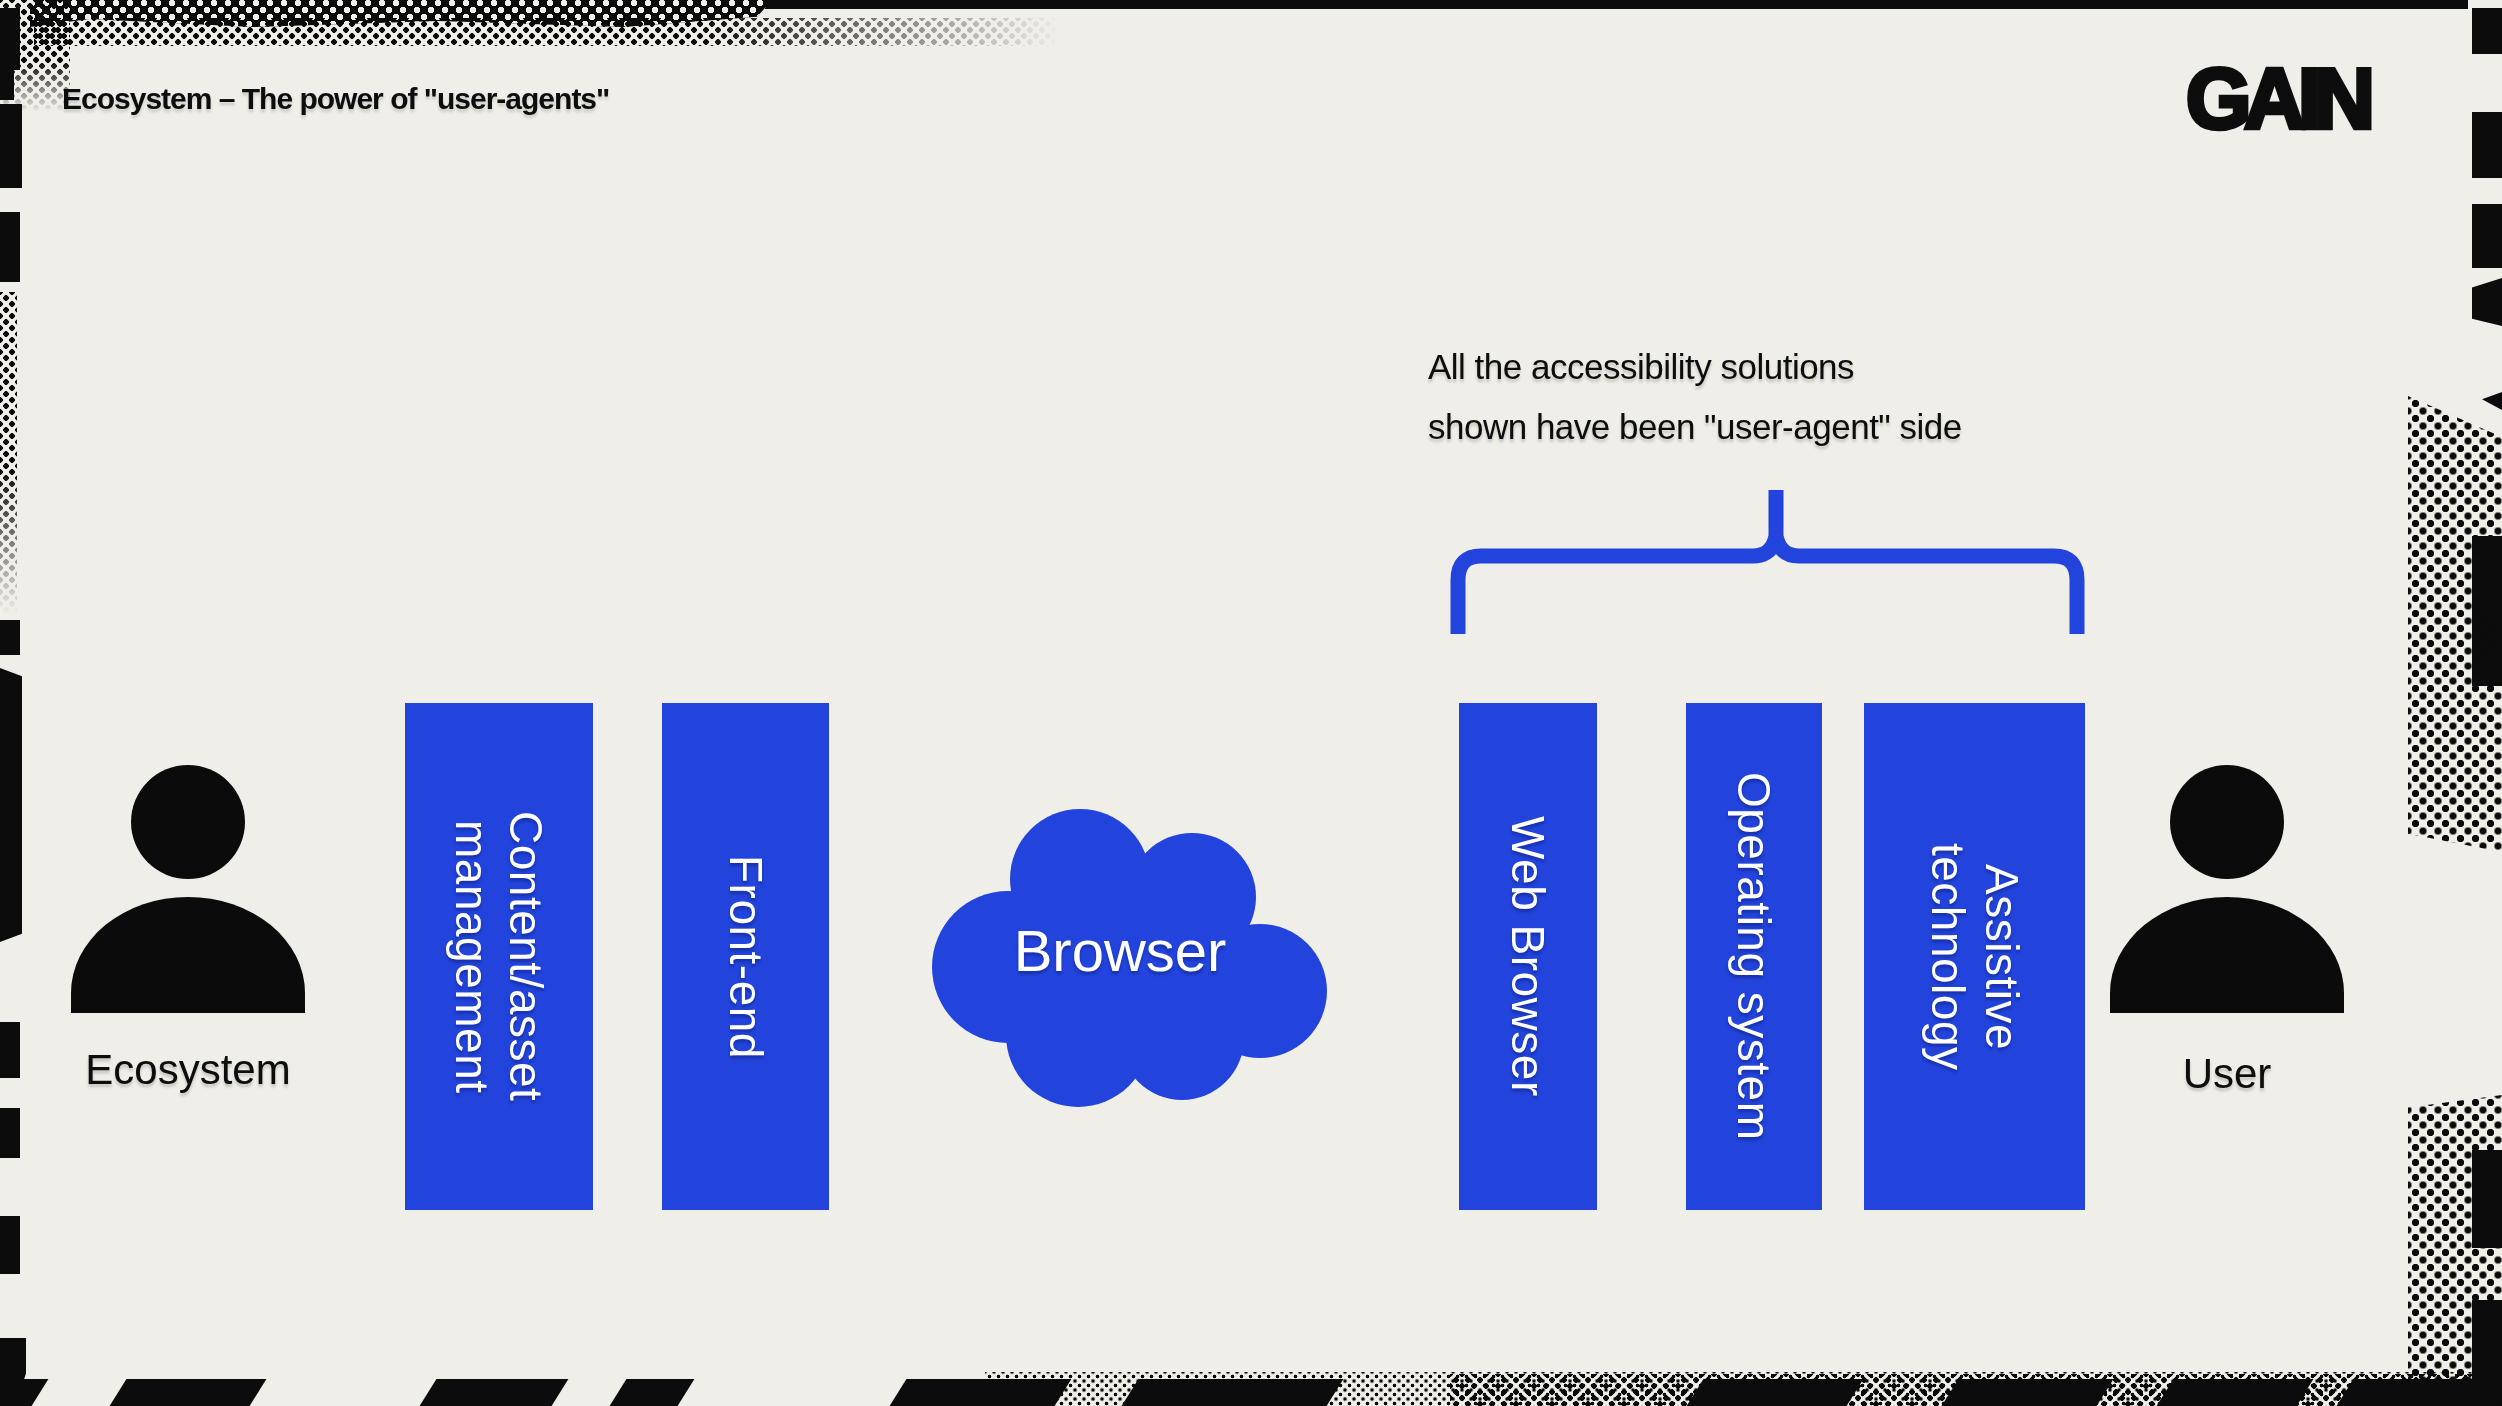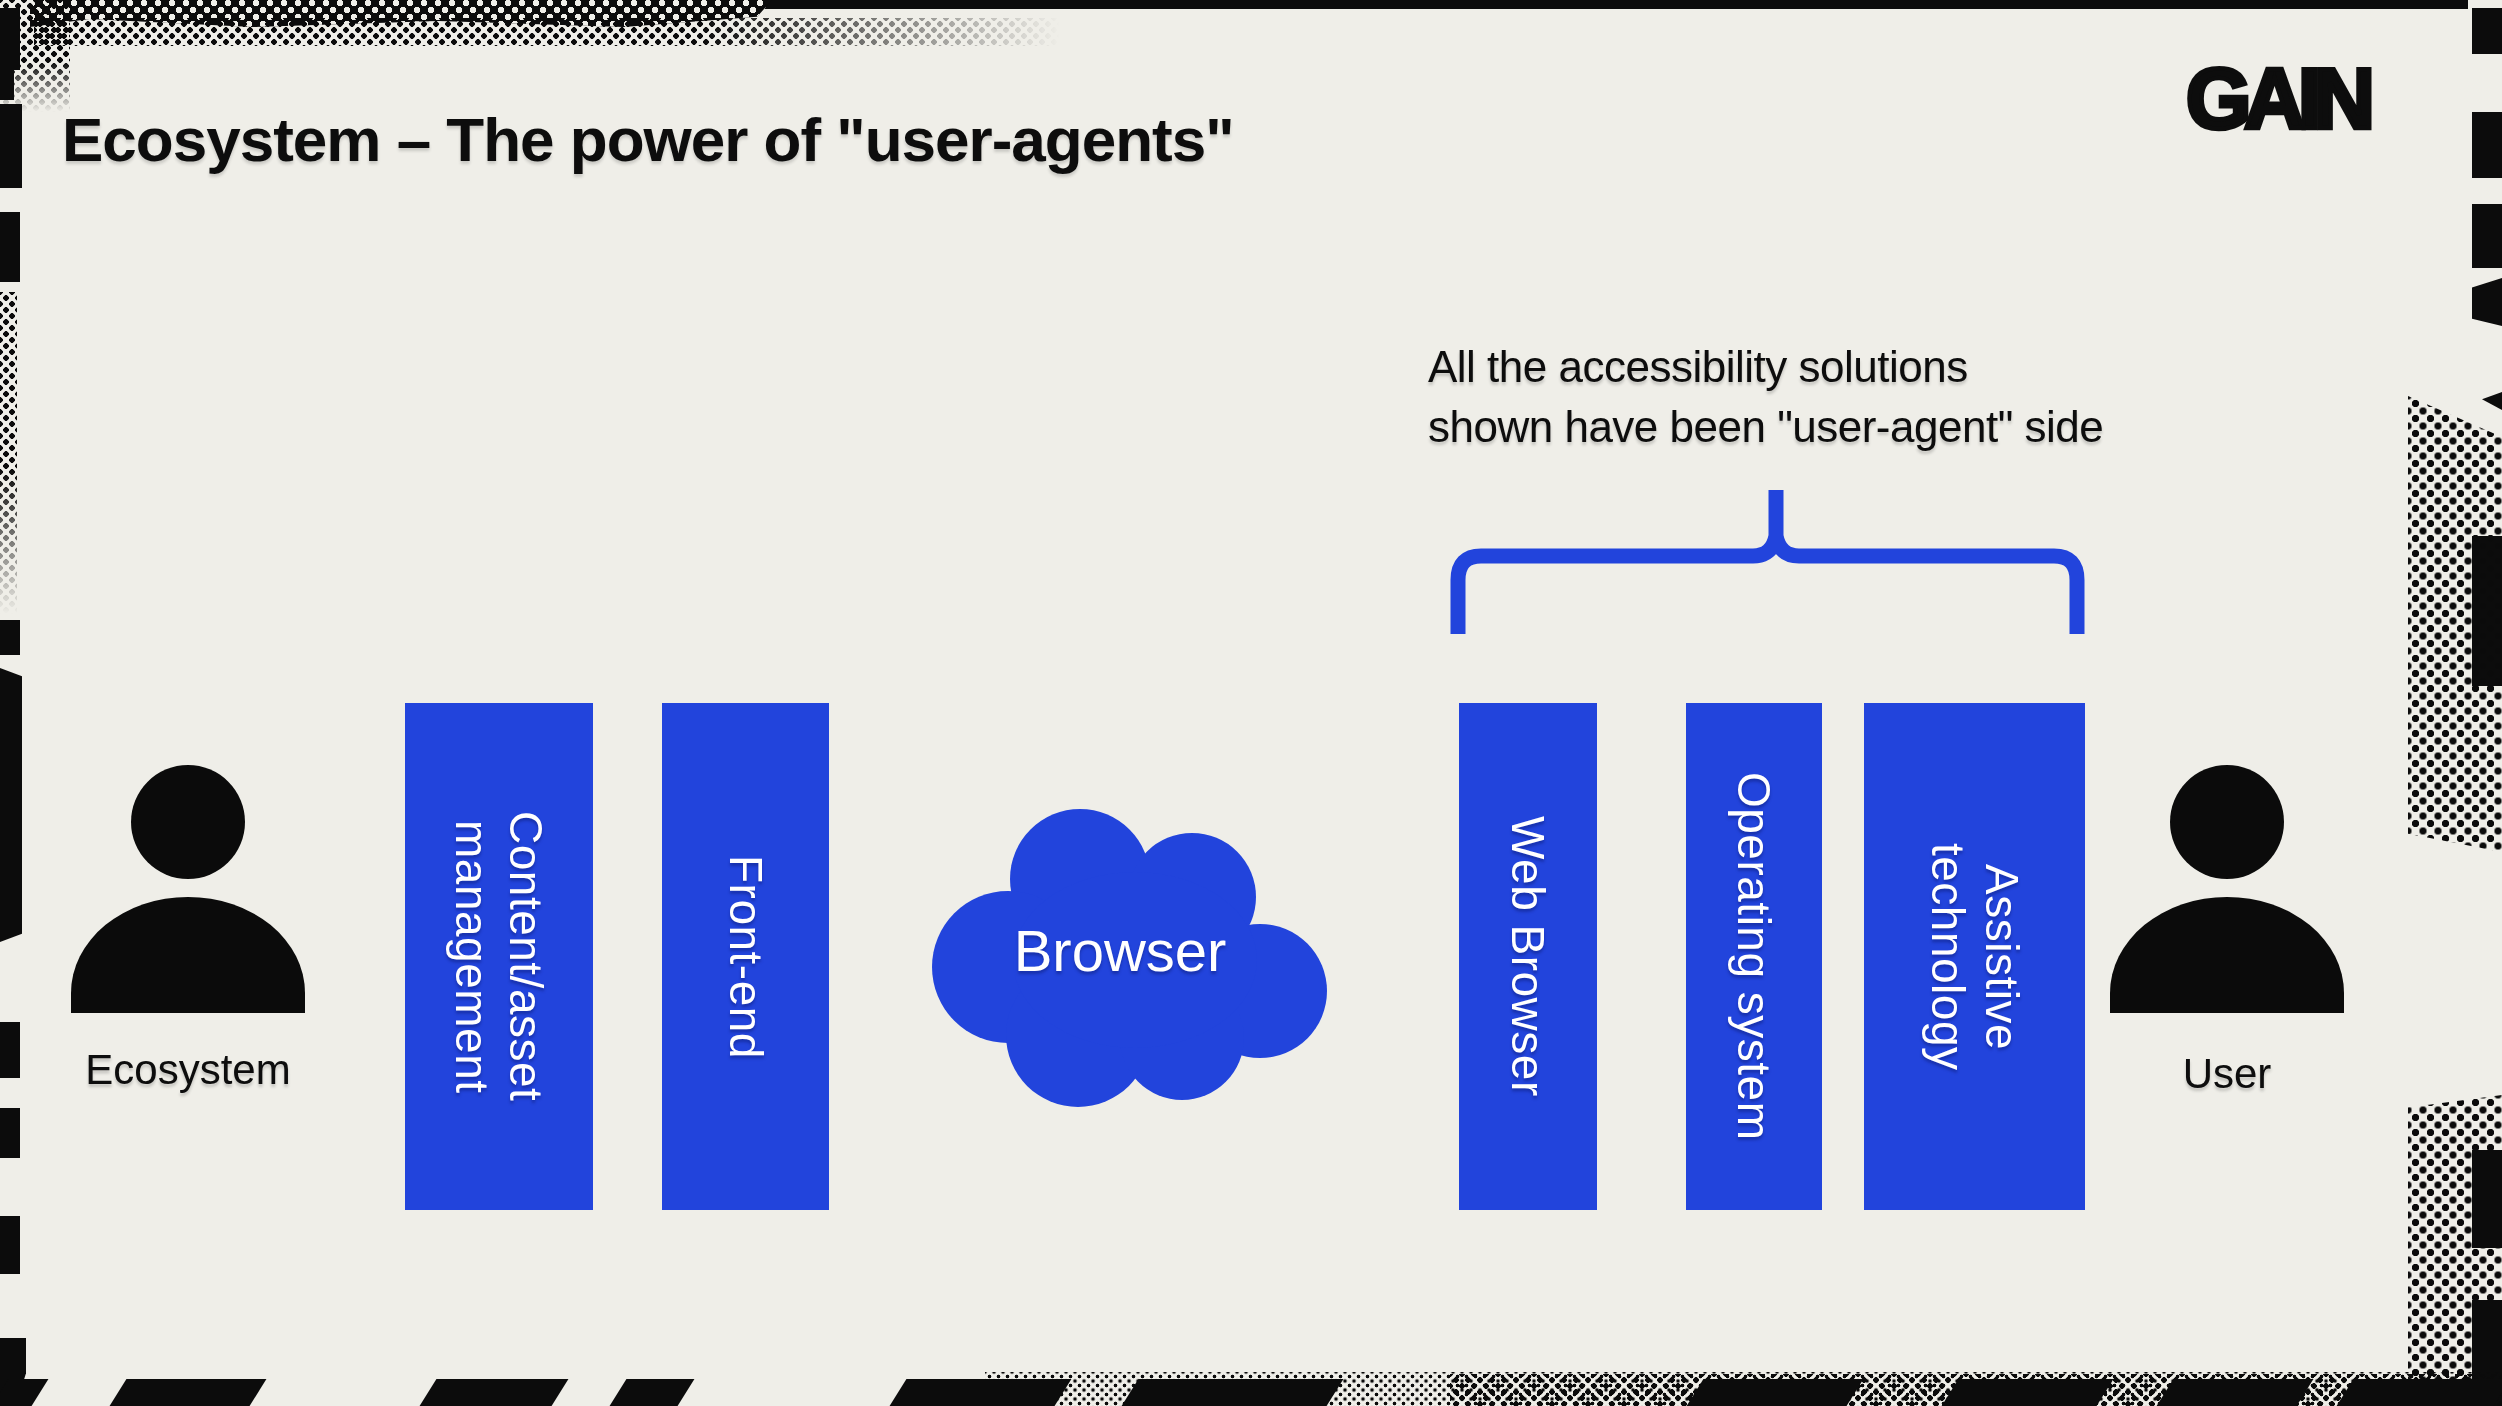"Ecosystem – The power of" .page-title { font-size: 62px -> 30px }
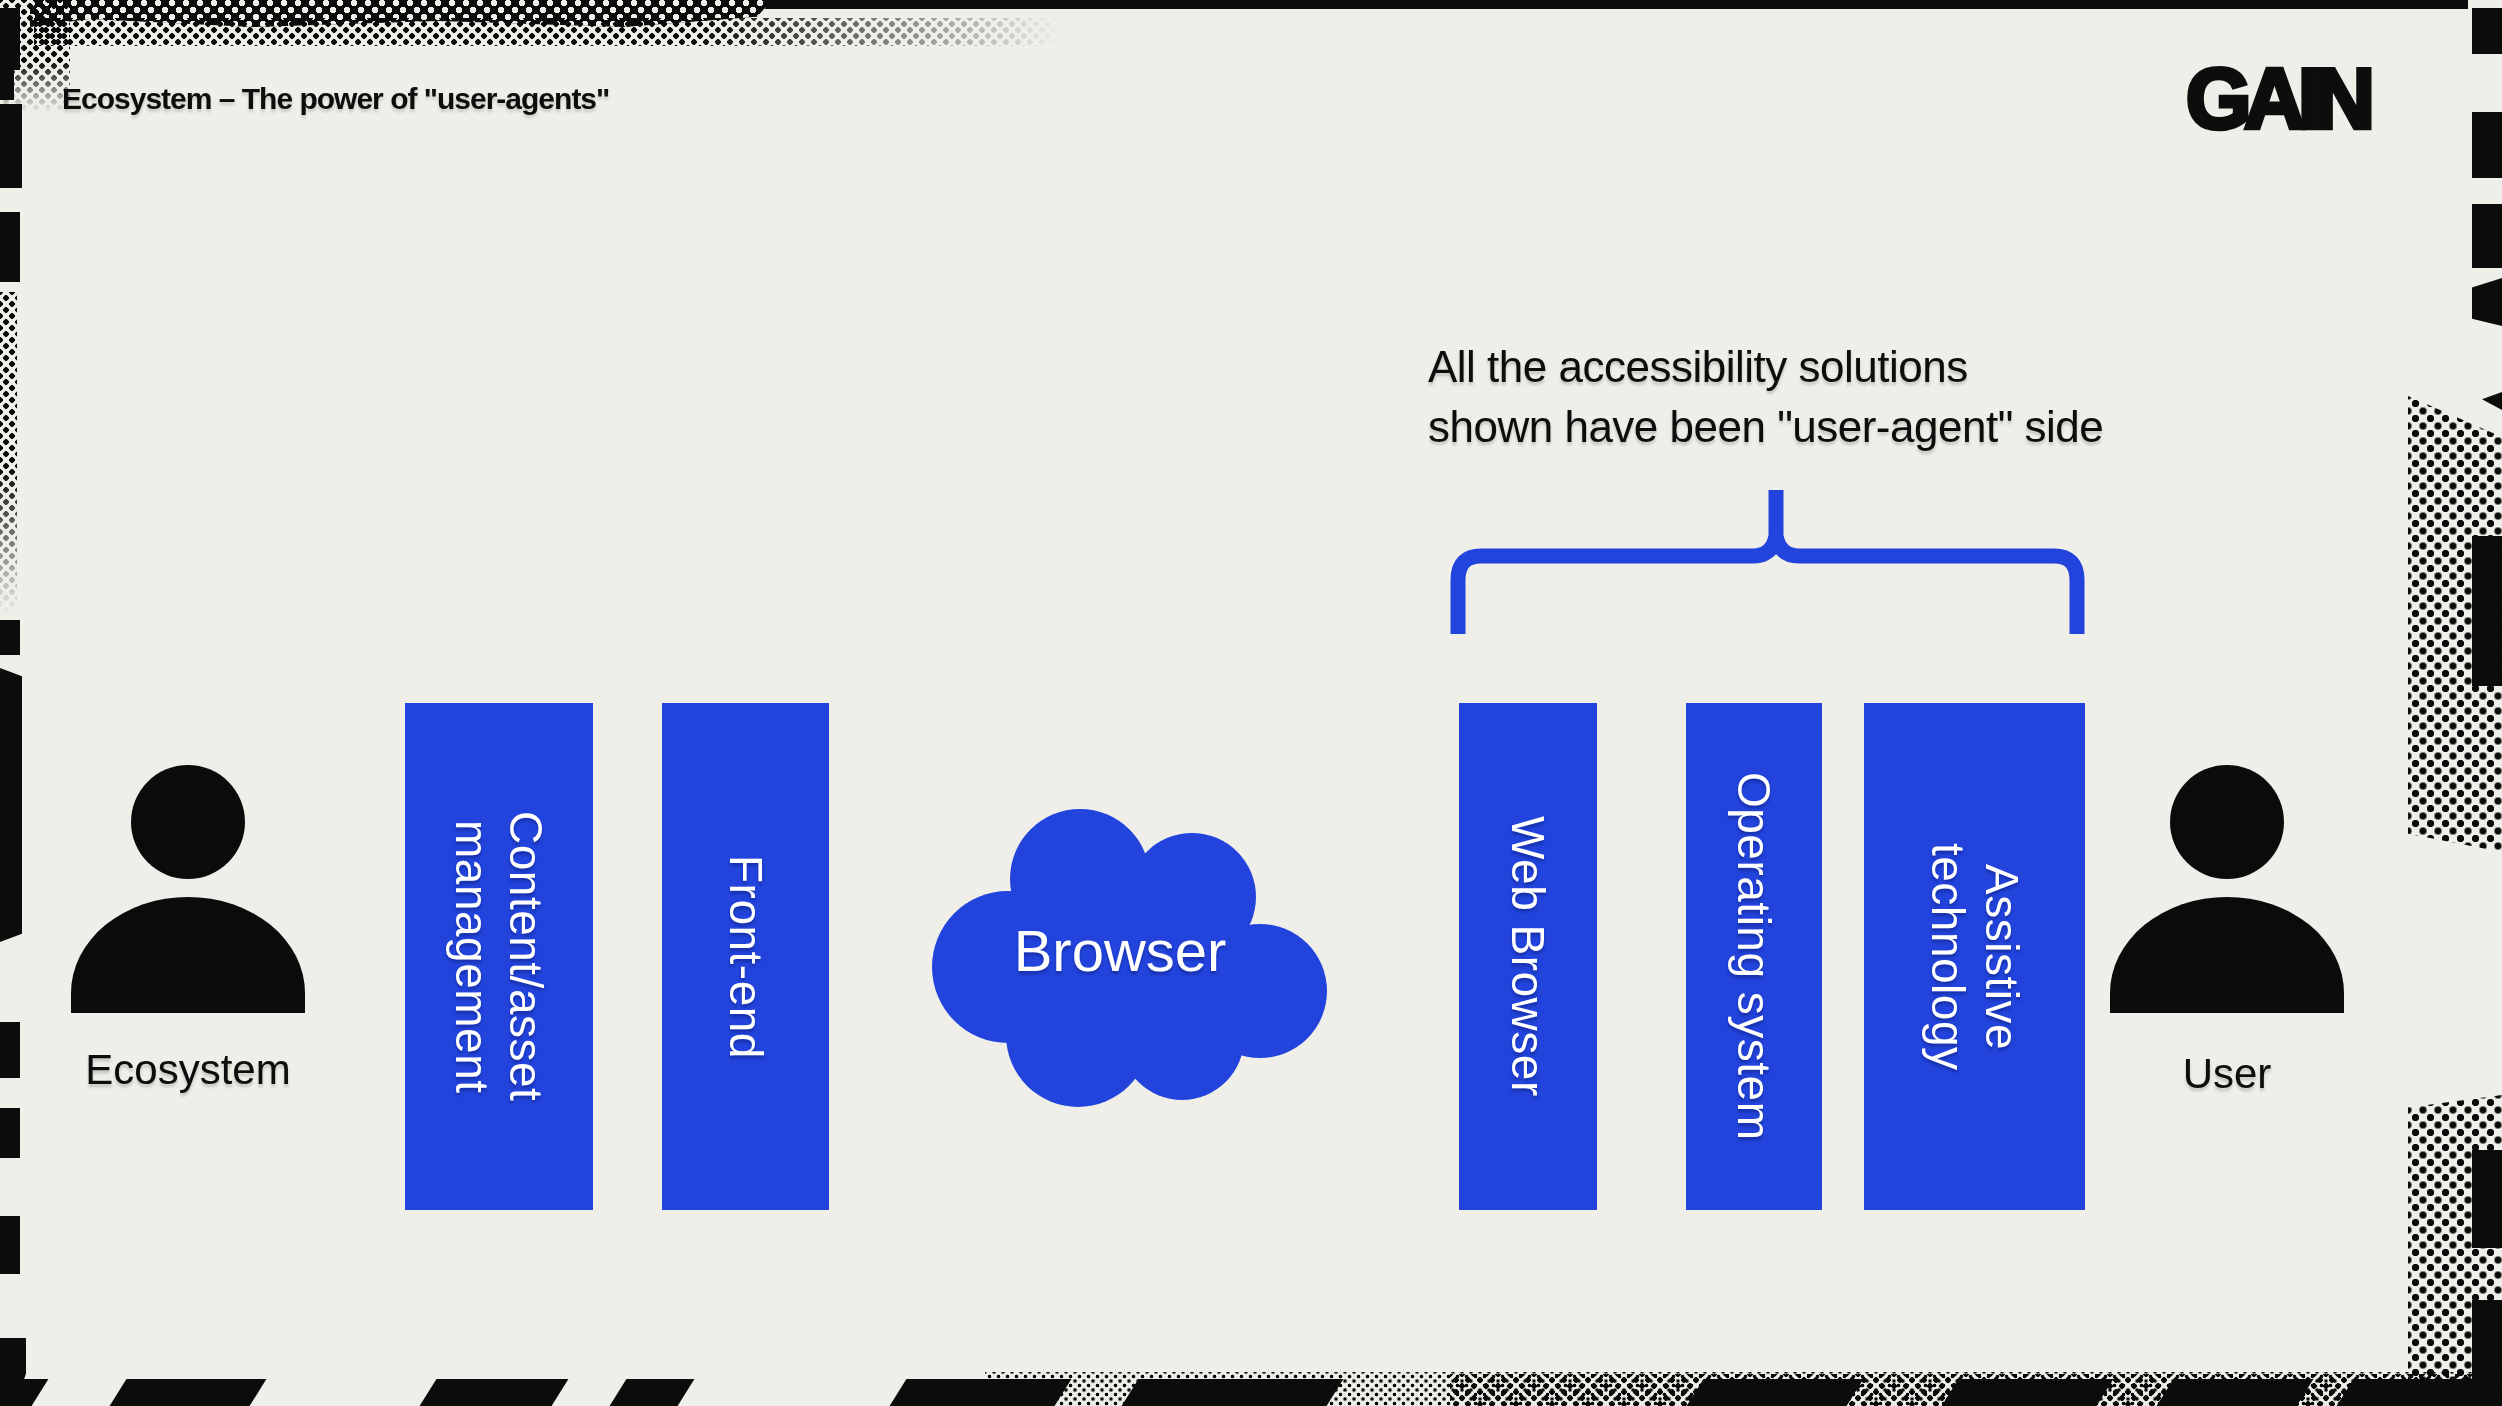"All the accessibility solutions" .annotation { font-size: 44px -> 35px }
